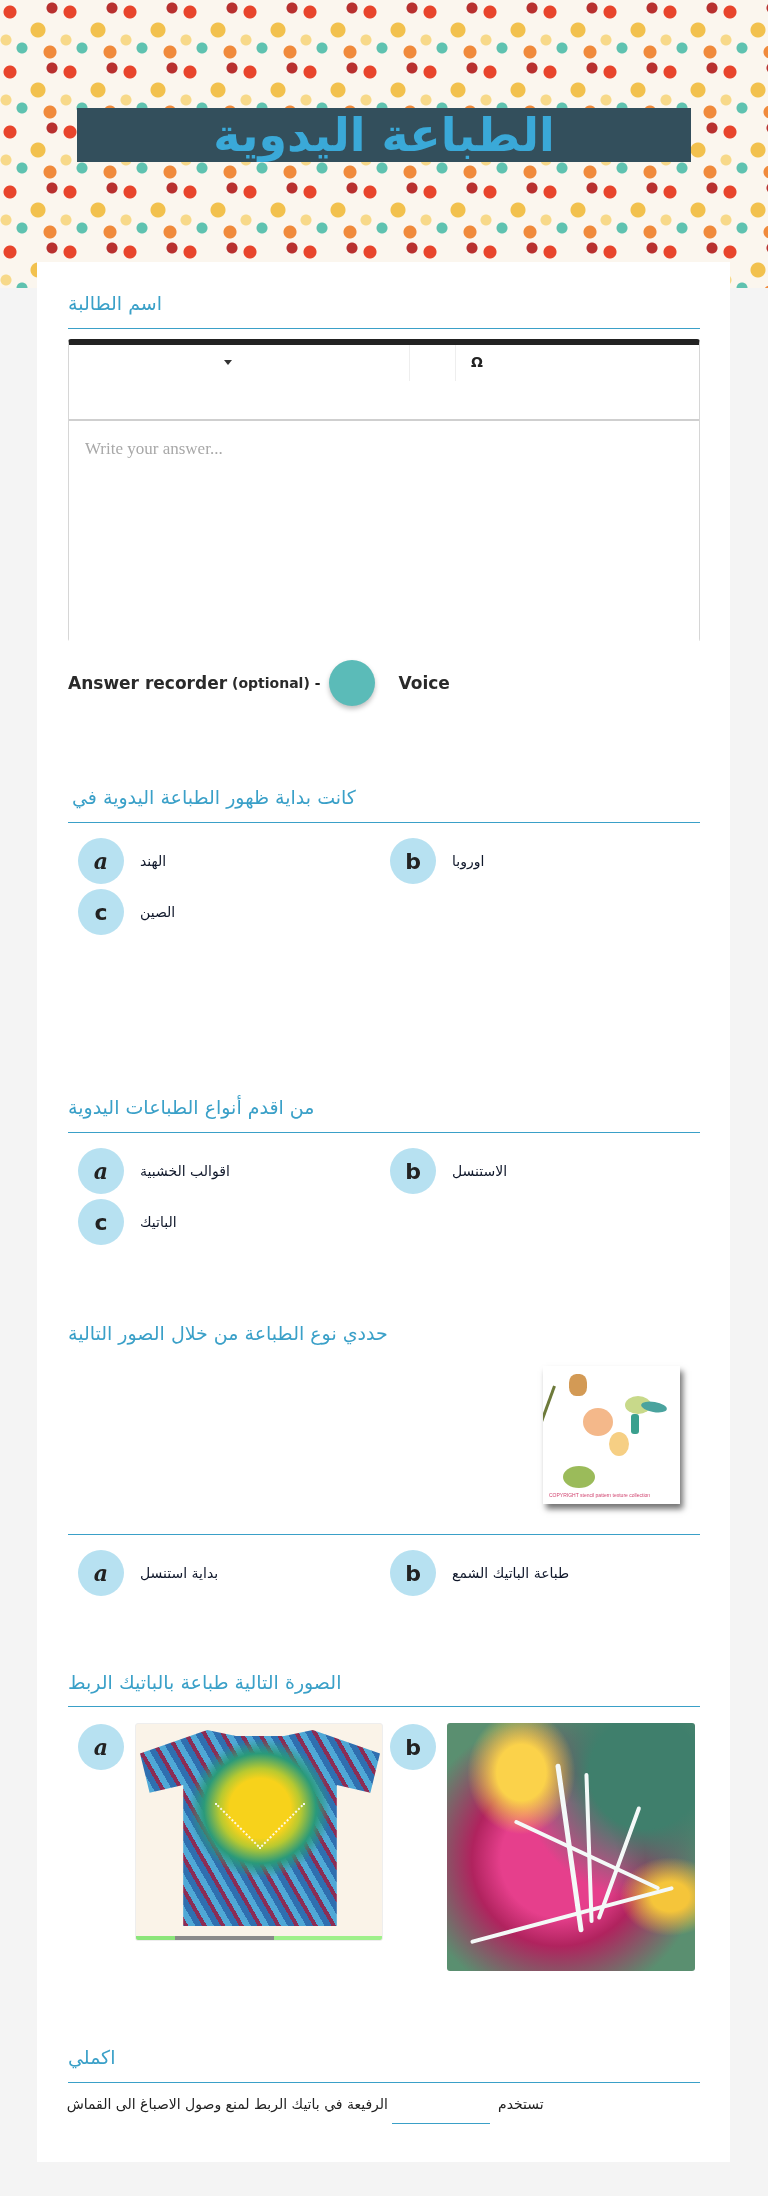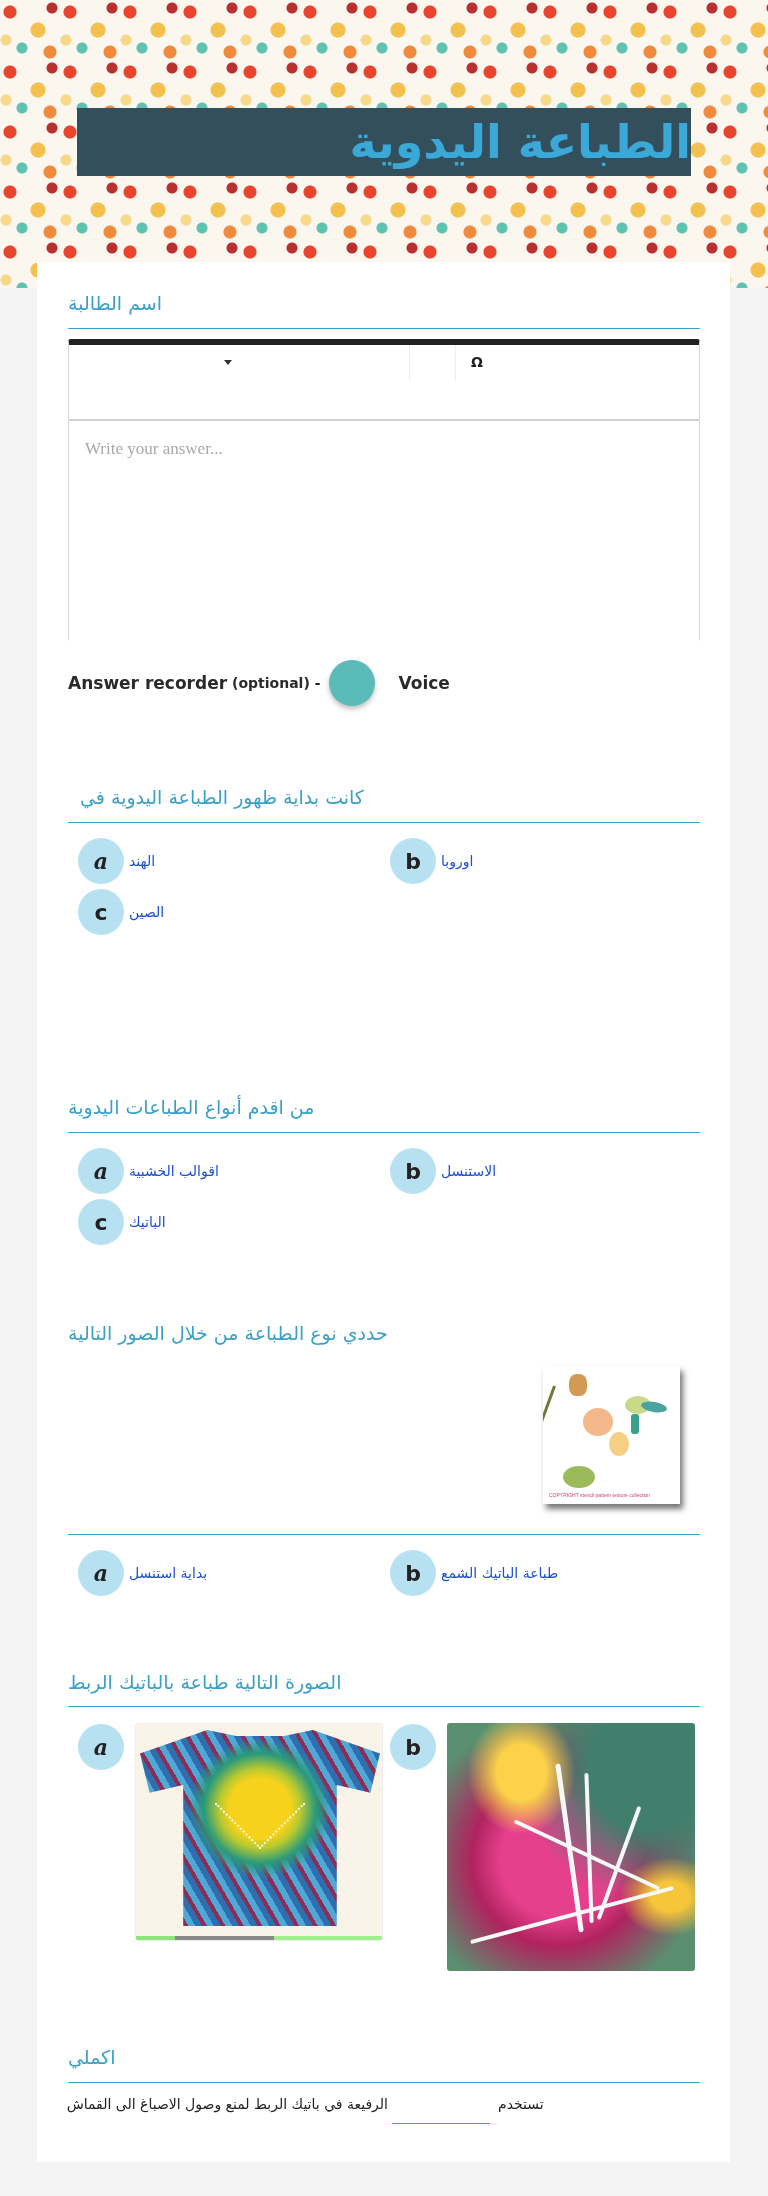"الطباعة اليدوية" .banner-title-box { height: 68px -> 54px; justify-content: flex-end -> center }
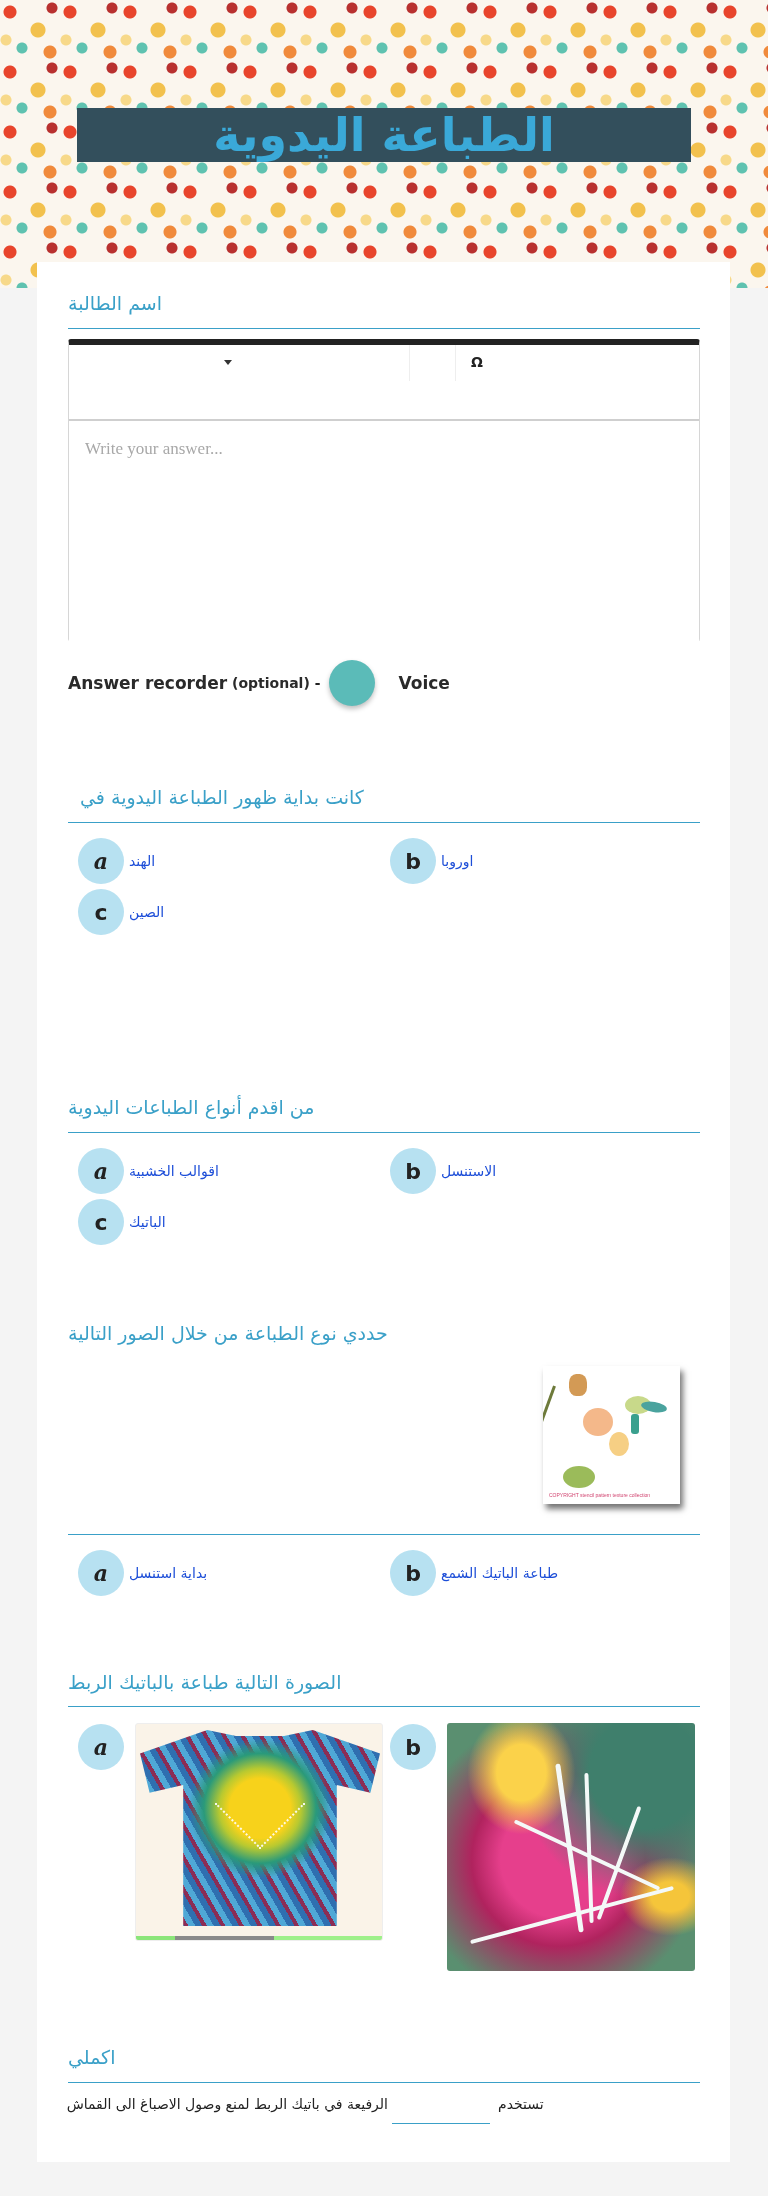"كانت بداية ظهور الطباعة اليدوية" div.q-title { left: 80px -> 72px }
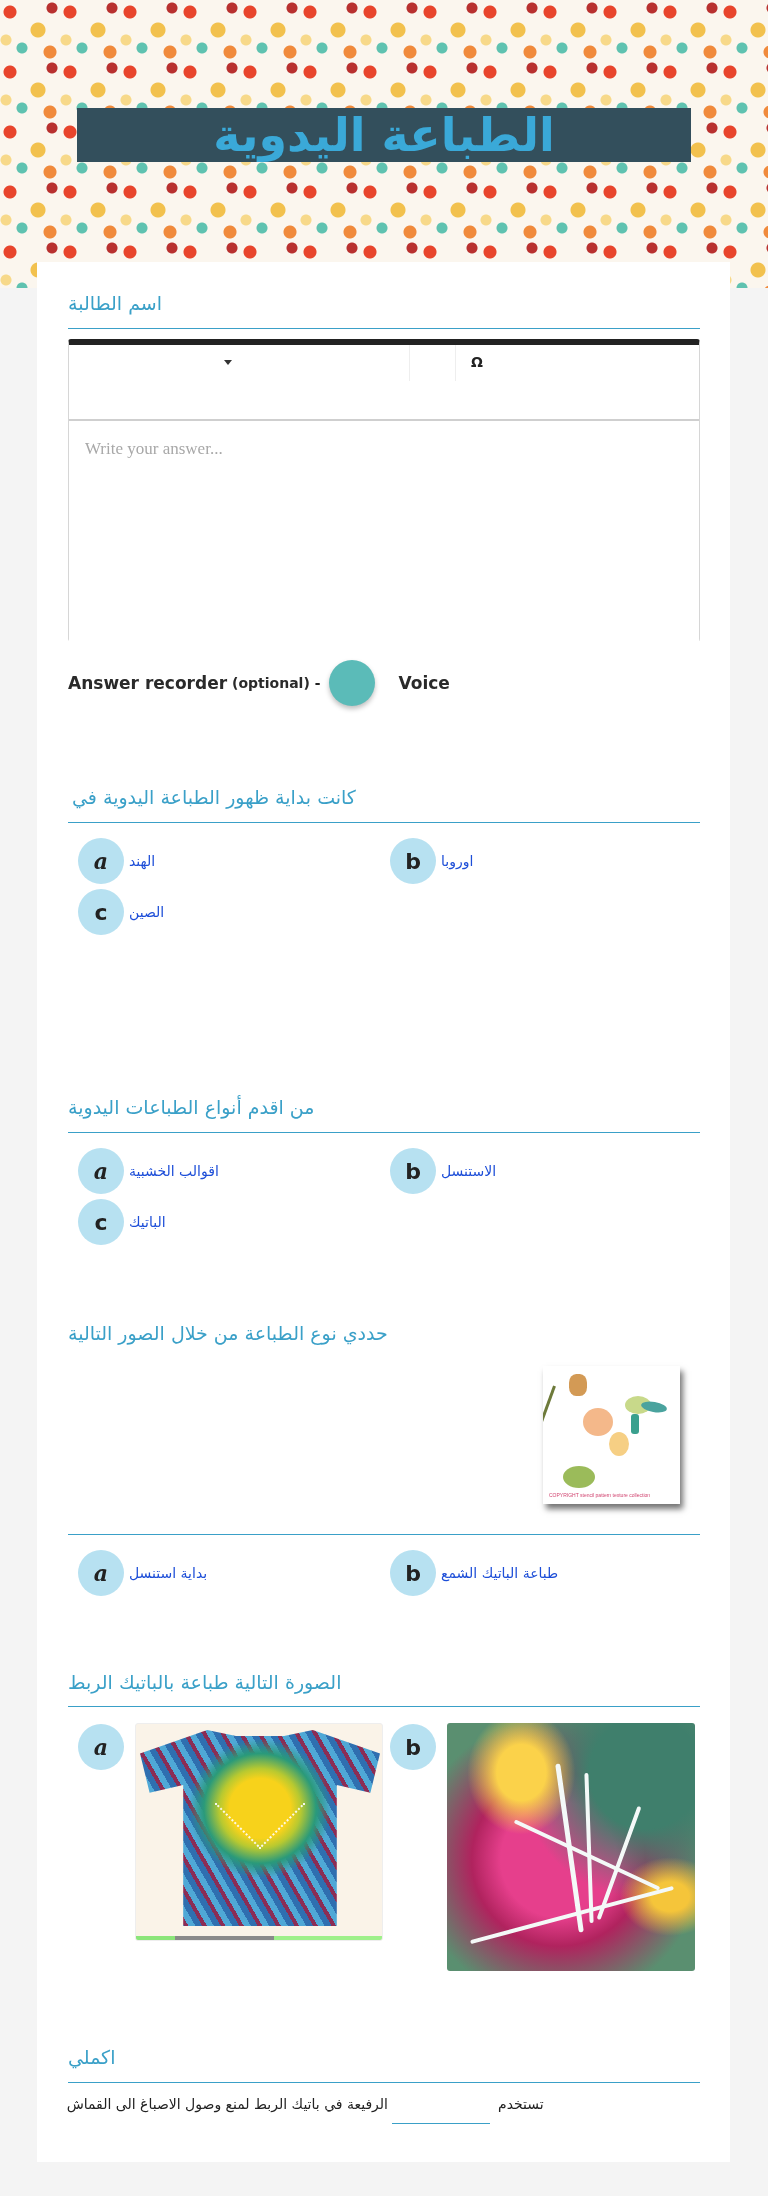"الهند" .opt-text { color: #1d4ed8 -> #0f172a; margin-left: 5px -> 16px }
